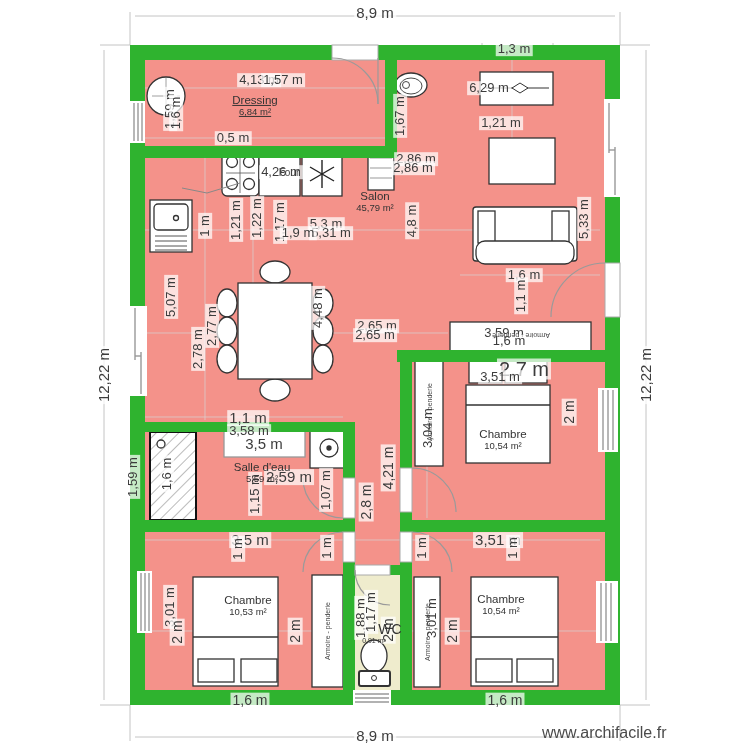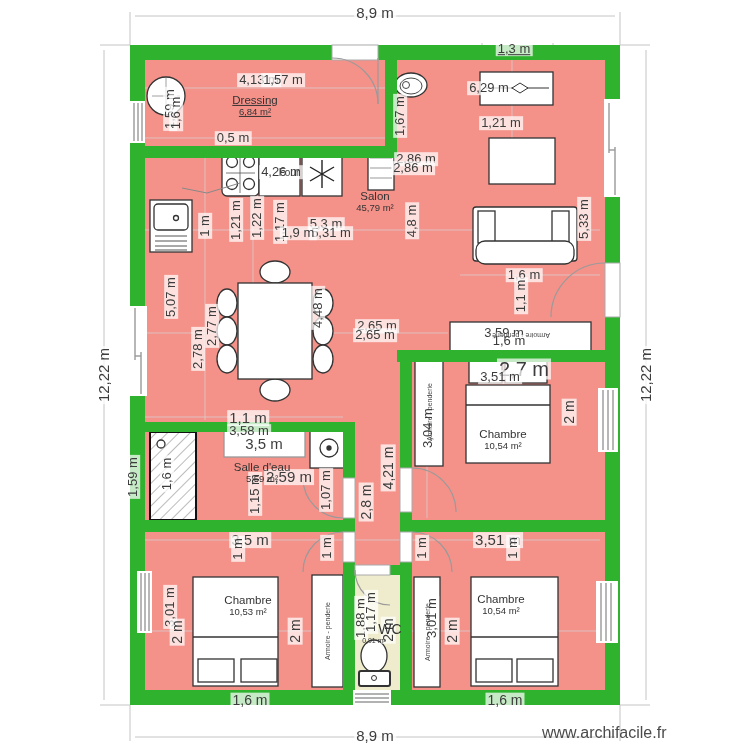"1,3 m" div.dim { text-decoration: underline -> none }
